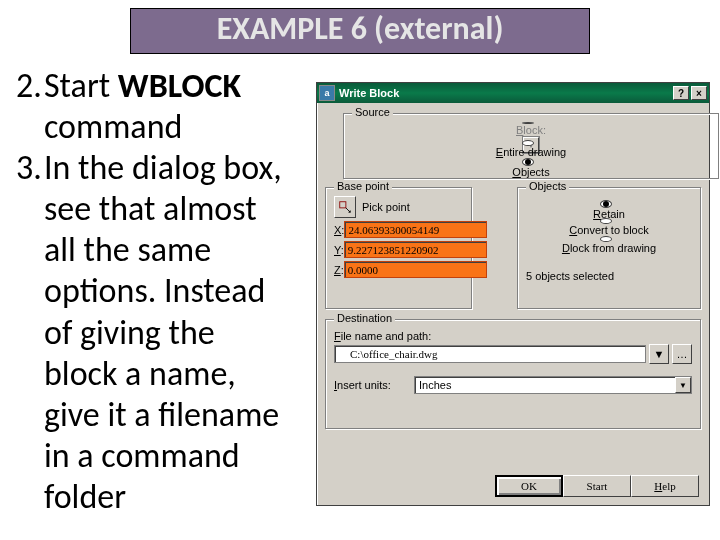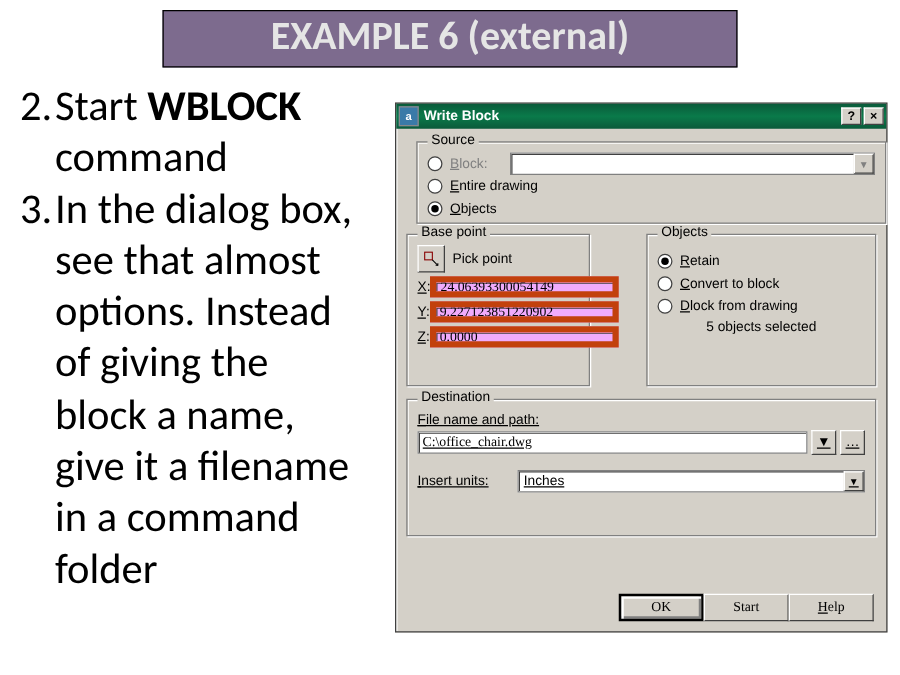"Source" div.group { left: 16px -> 26px }
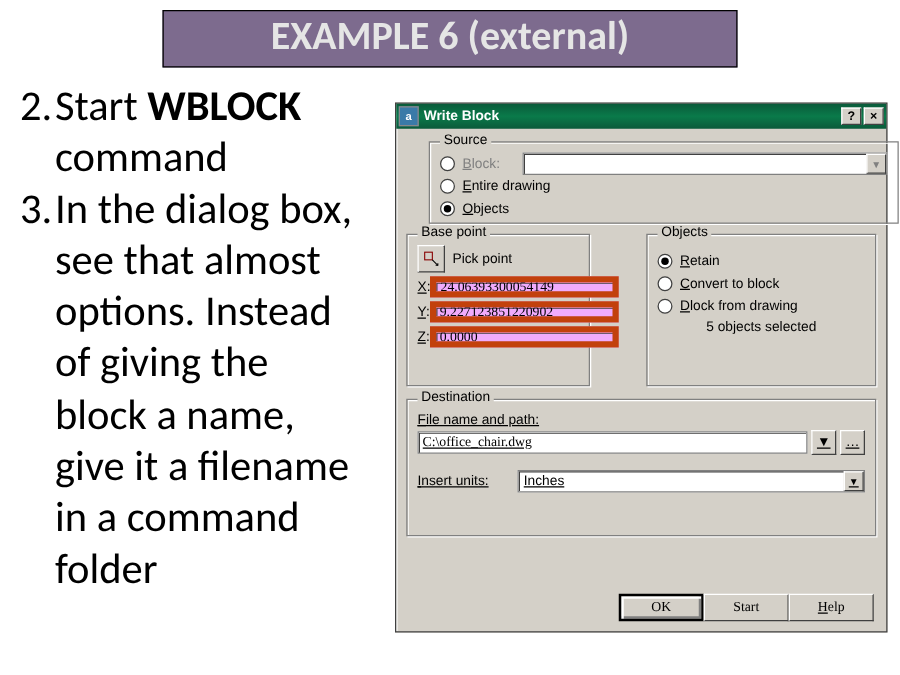"Block:" .radio-row { flex-direction: none -> column }
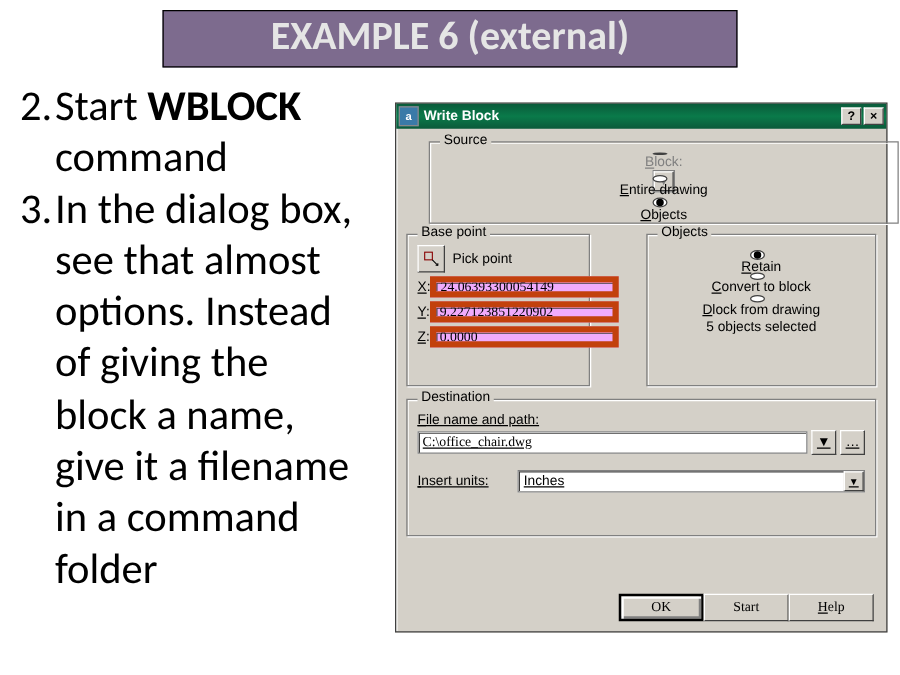"all the same" div.row { html: none -> <div>all the same</div> }
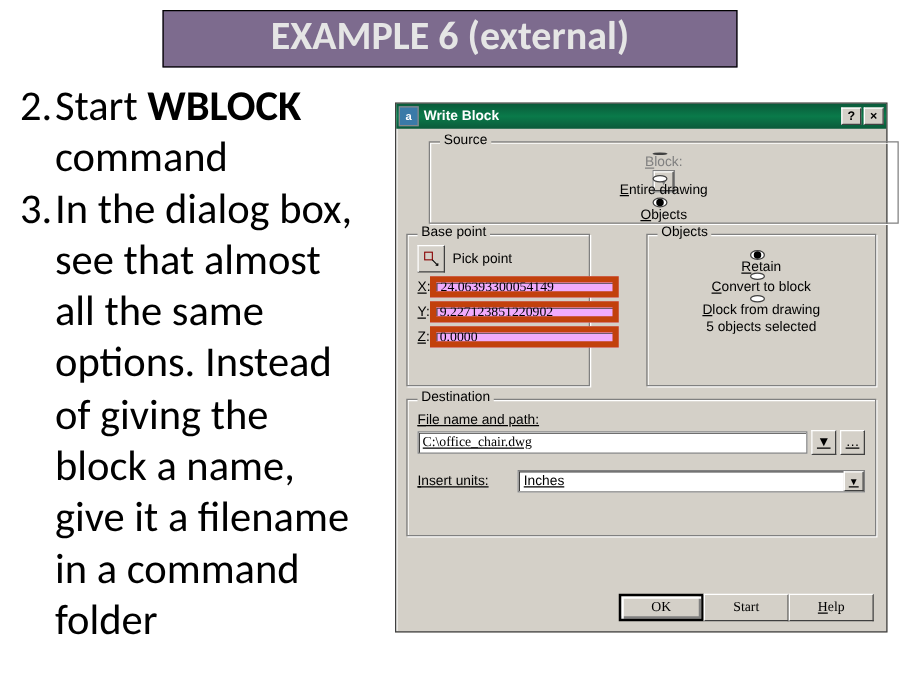"24.06393300054149" .coord-row input { background: #f0abfc -> #f97316; border: 5px solid #c2410c -> 1px solid #c2410c }
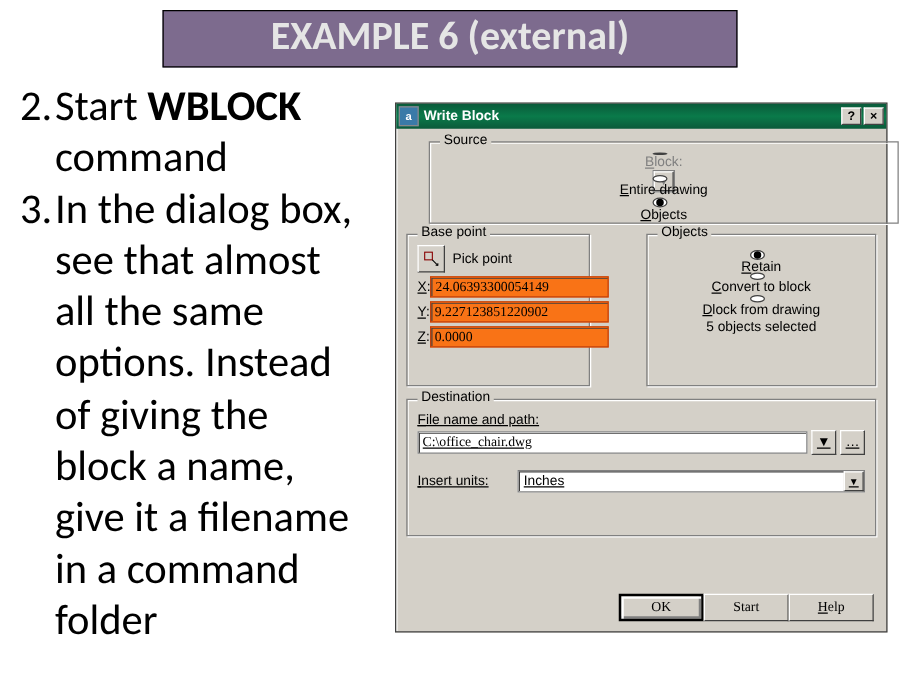"5 objects selected" div { margin-top: 2px -> 16px; text-align: center -> left }
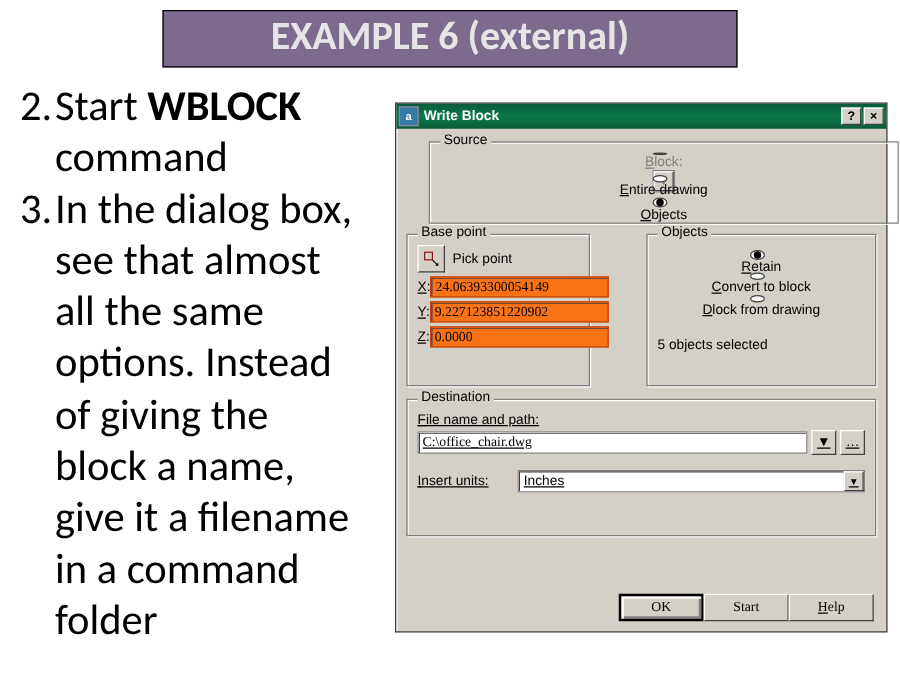"Destination" div.group { text-decoration: underline -> none }
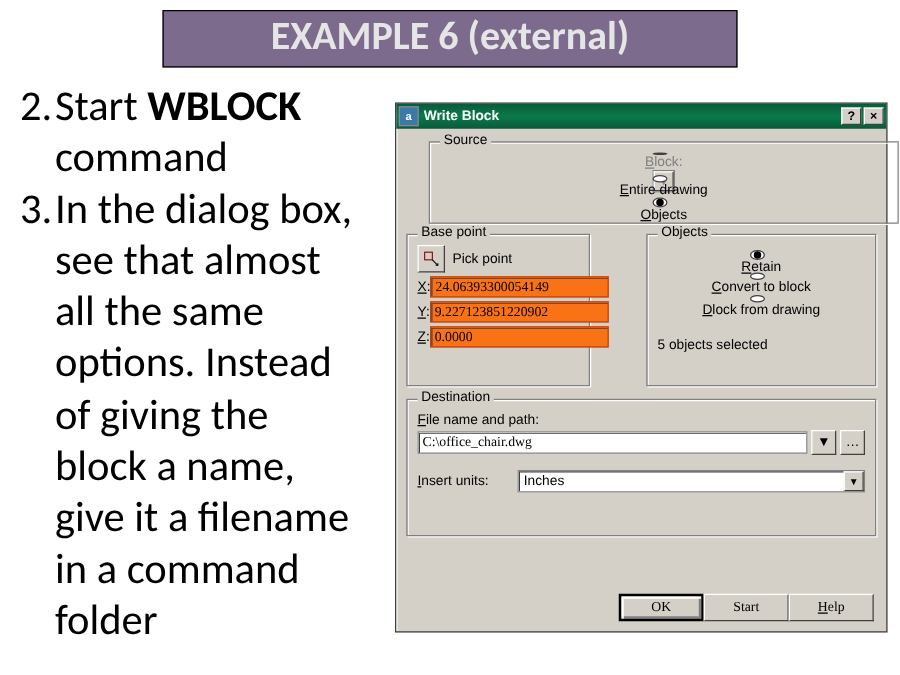"C:\office_chair.dwg" .dest-row input { padding: 0 3px -> 0 15px }
